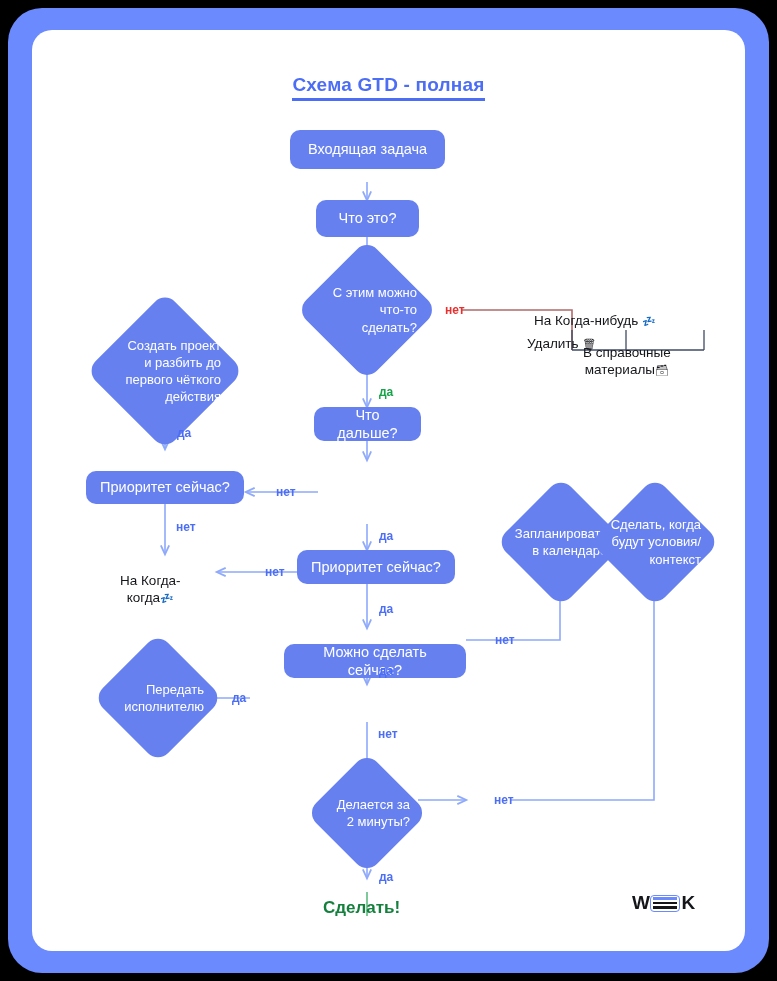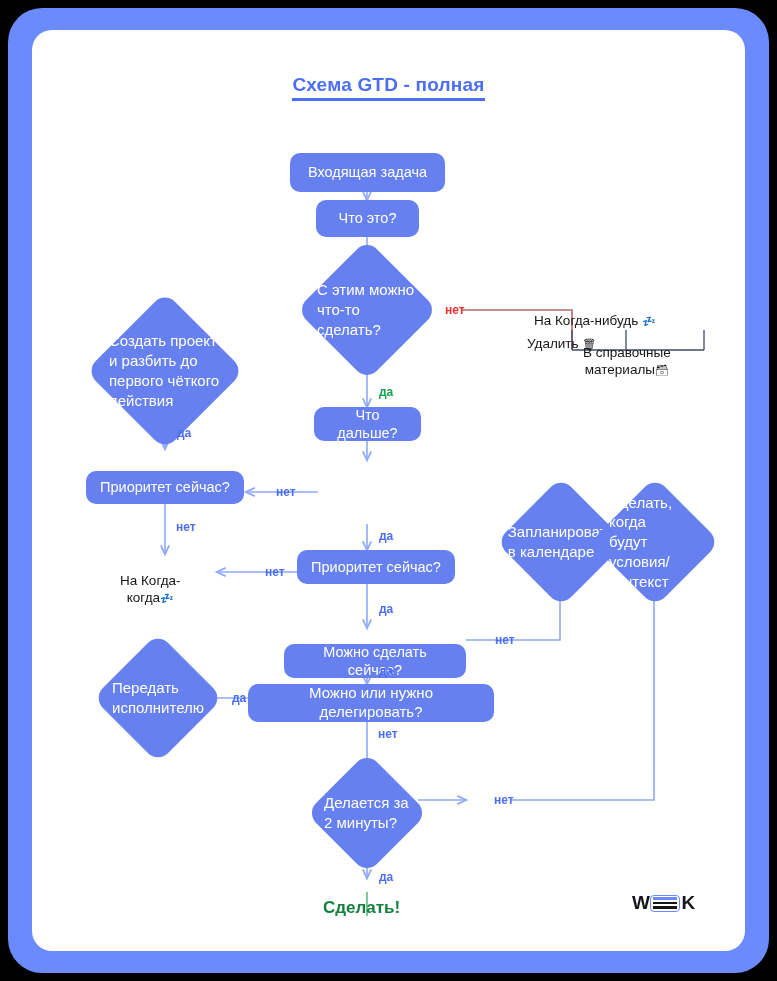"Входящая задача" div.node { top: 123px -> 100px }
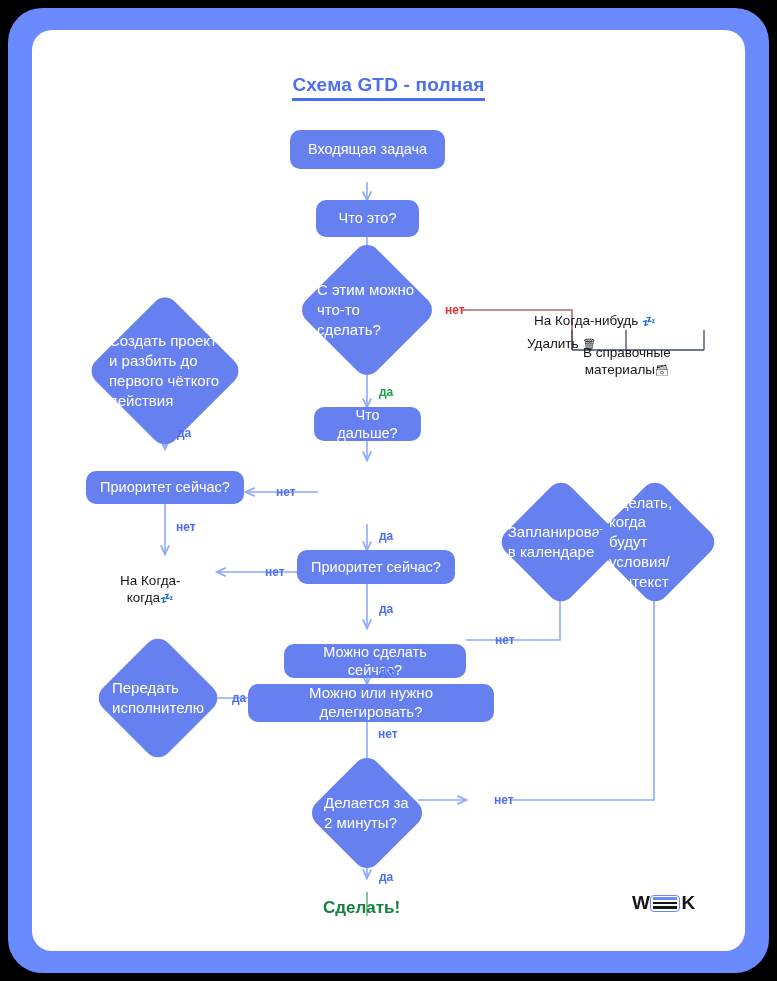"С этим можно" .dia .txt { font-size: 15px -> 13px; text-align: left -> right }
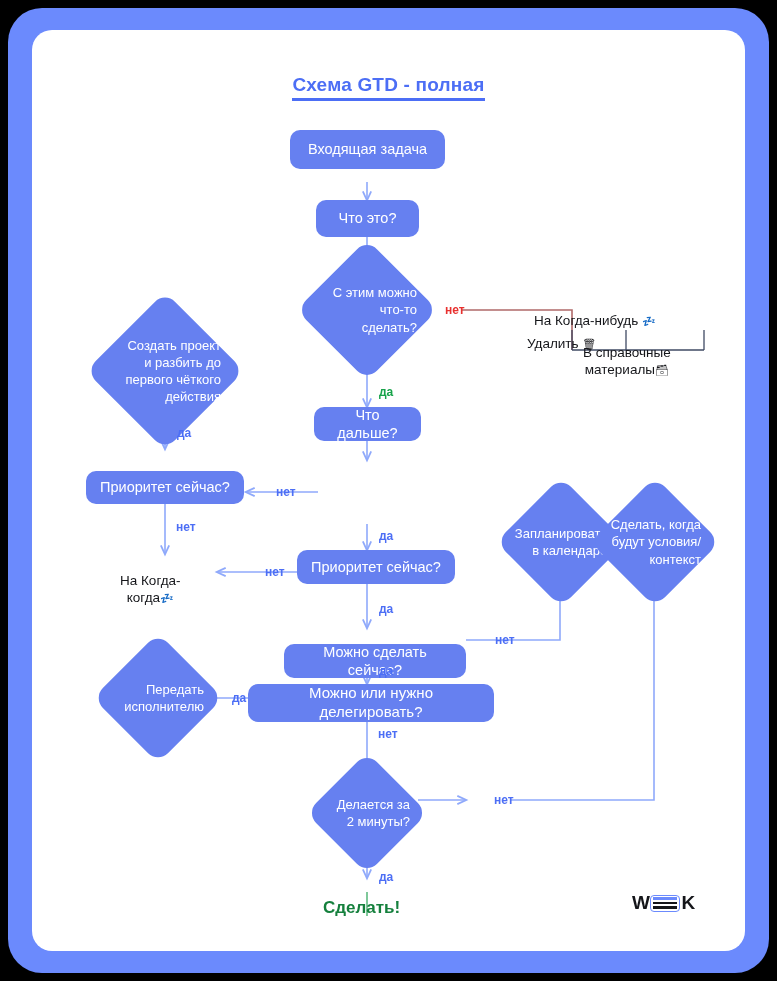"Можно или нужно делегировать?" div.node { html: <div> <span>Можно или нужно делегировать?</span> </div> -> none }
